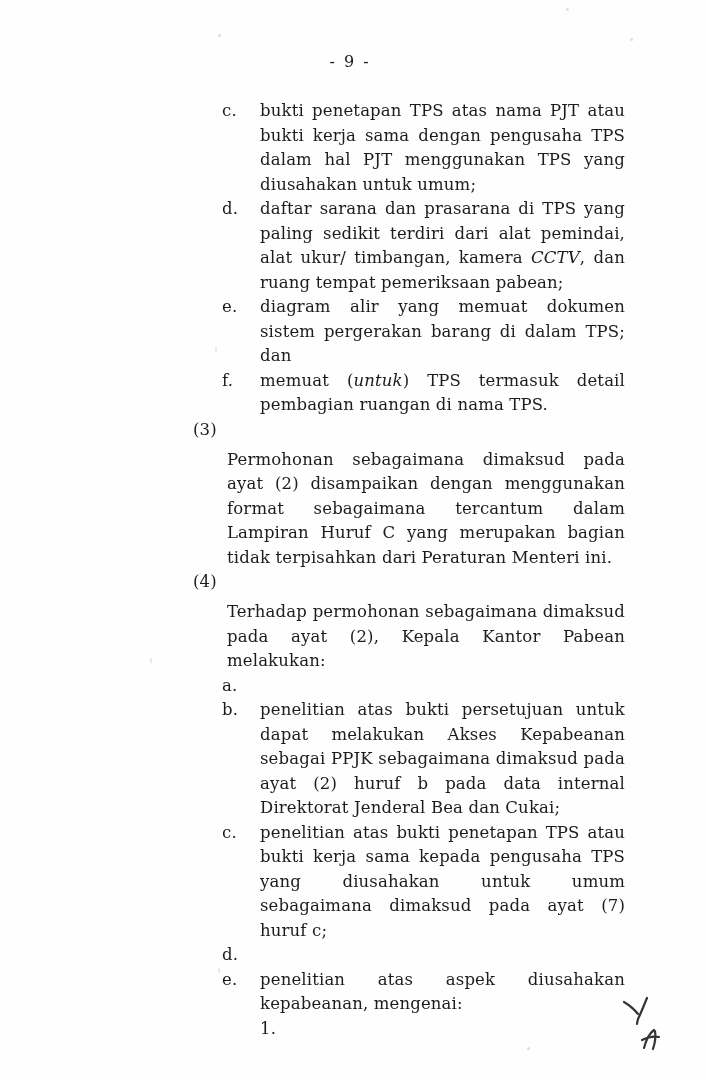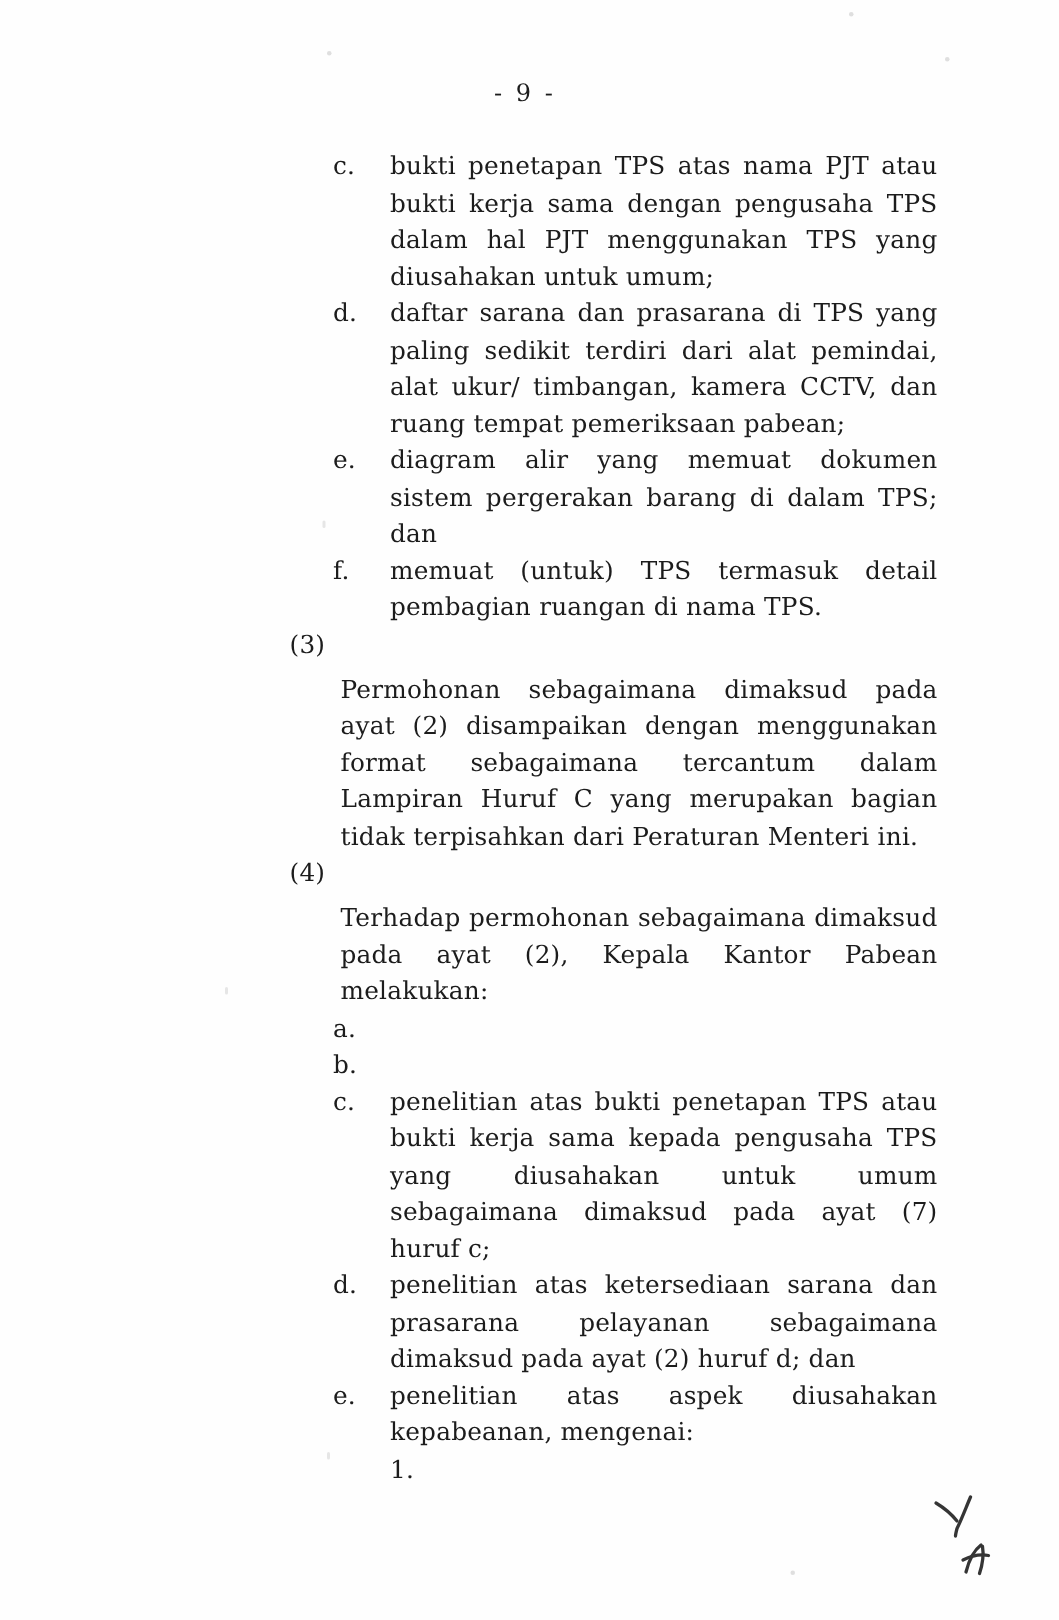"CCTV" .it { font-style: none -> italic }
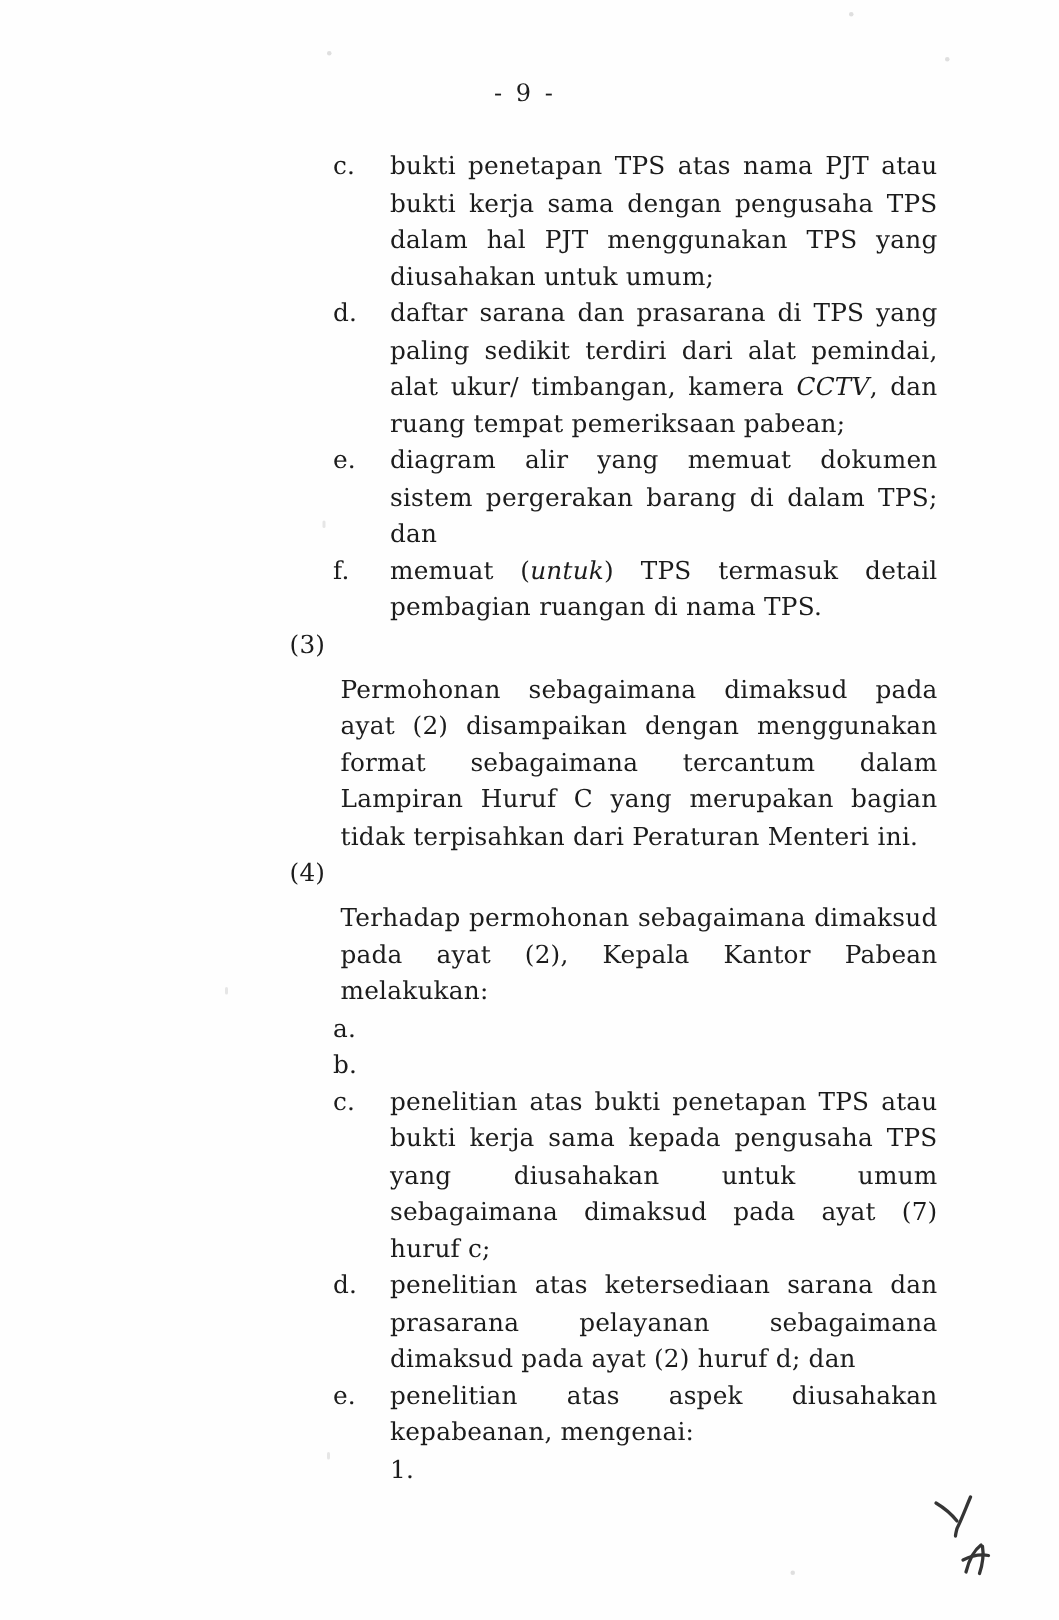"penelitian atas bukti persetujuan untuk" span.text { html: none -> <span><span>penelitian atas bukti persetujuan untuk dapat melakukan Akses Kepabeanan sebagai PPJK sebagaimana dimaksud pada ayat (2) huruf b pada data internal Direktorat Jenderal Bea dan Cukai;</span></span> }
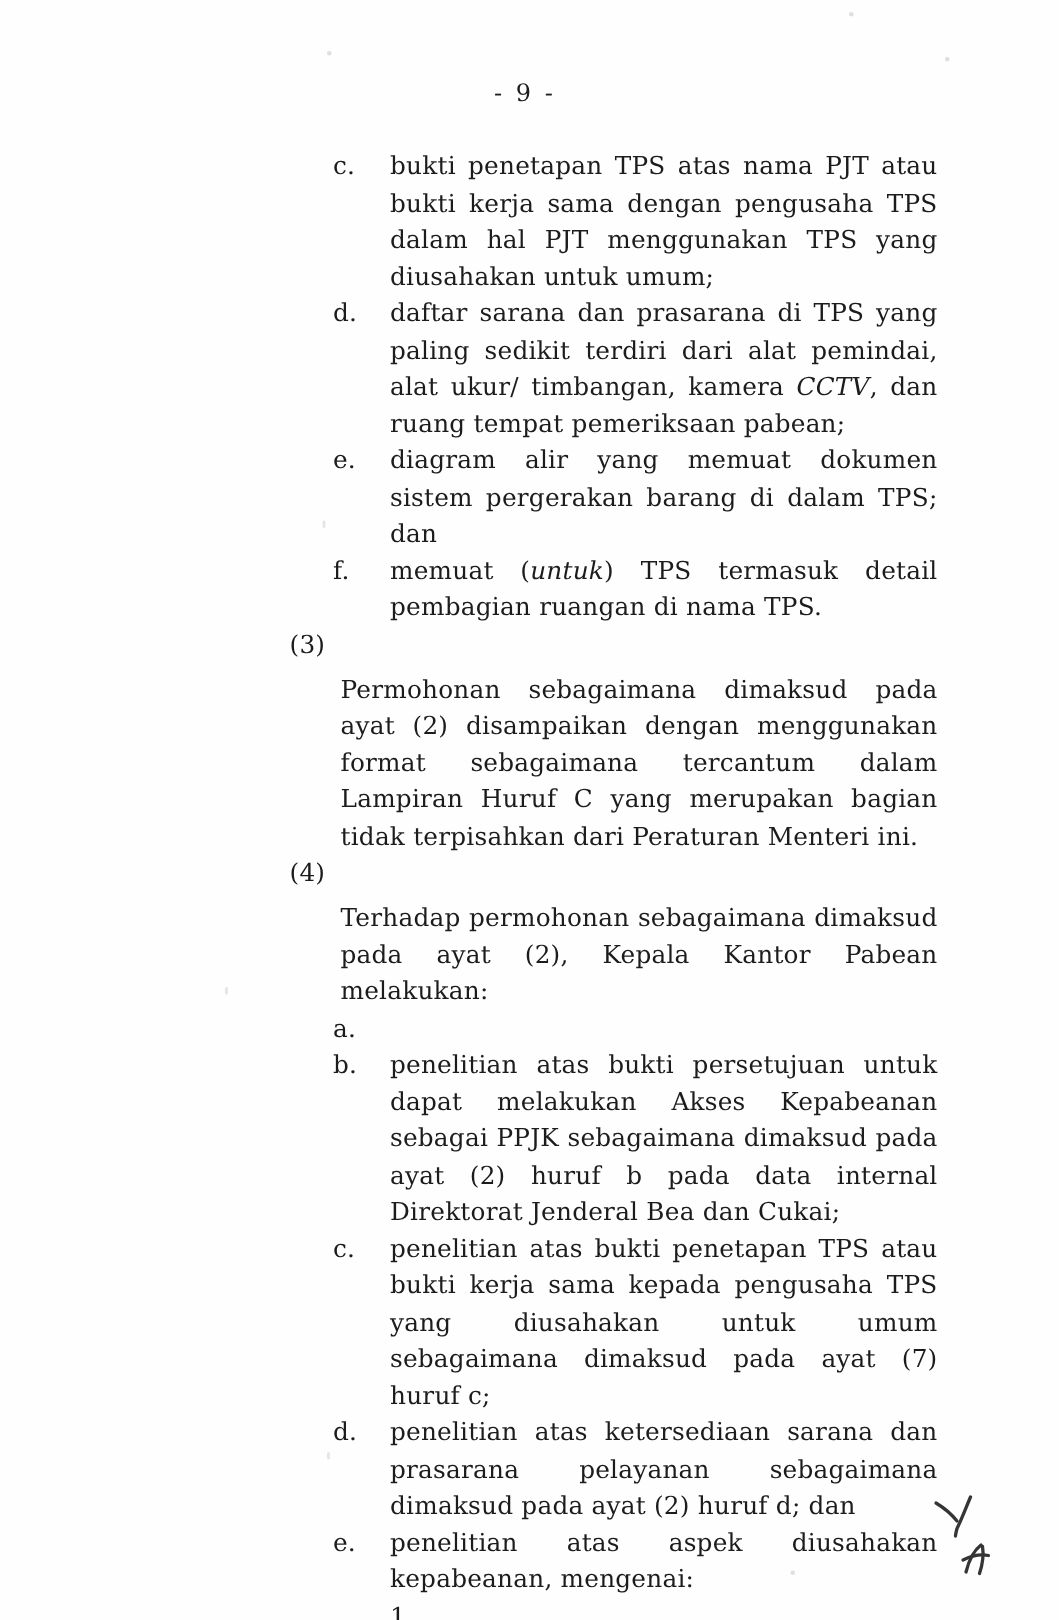"penelitian atas ketersediaan sarana dan" span.text { html: <span><span>penelitian atas ketersediaan sarana dan prasarana pelayanan sebagaimana dimaksud pada ayat (2) huruf d; dan</span></span> -> none }
